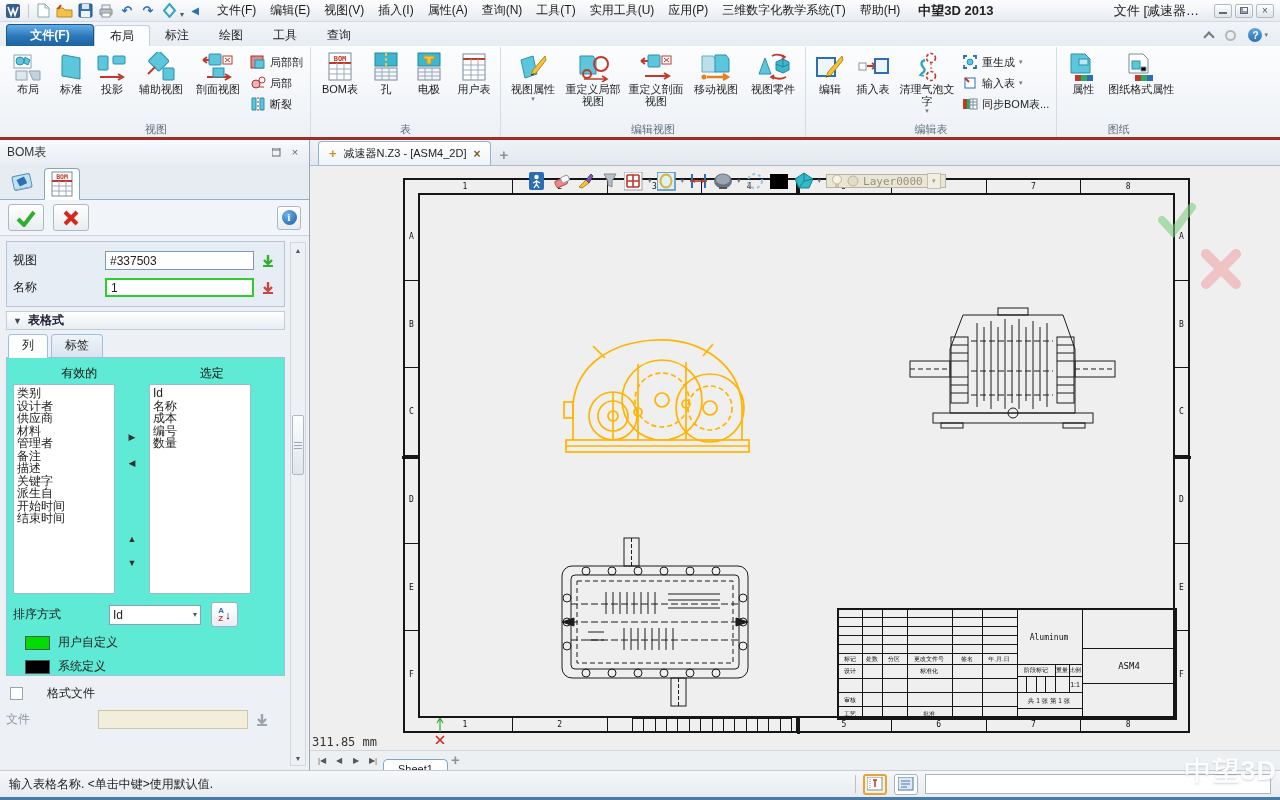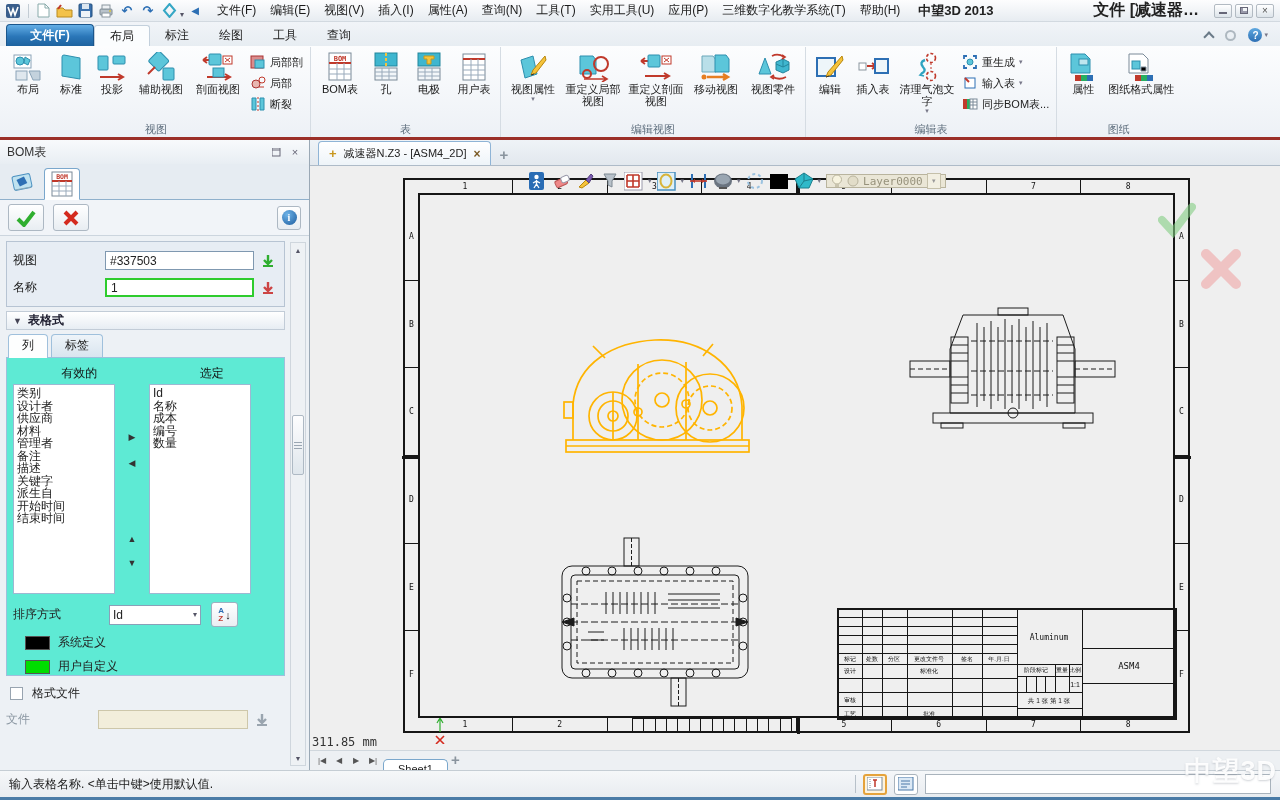"文件 [减速器…" .doc-title { font-size: 16px -> 13px; font-weight: bold -> normal }
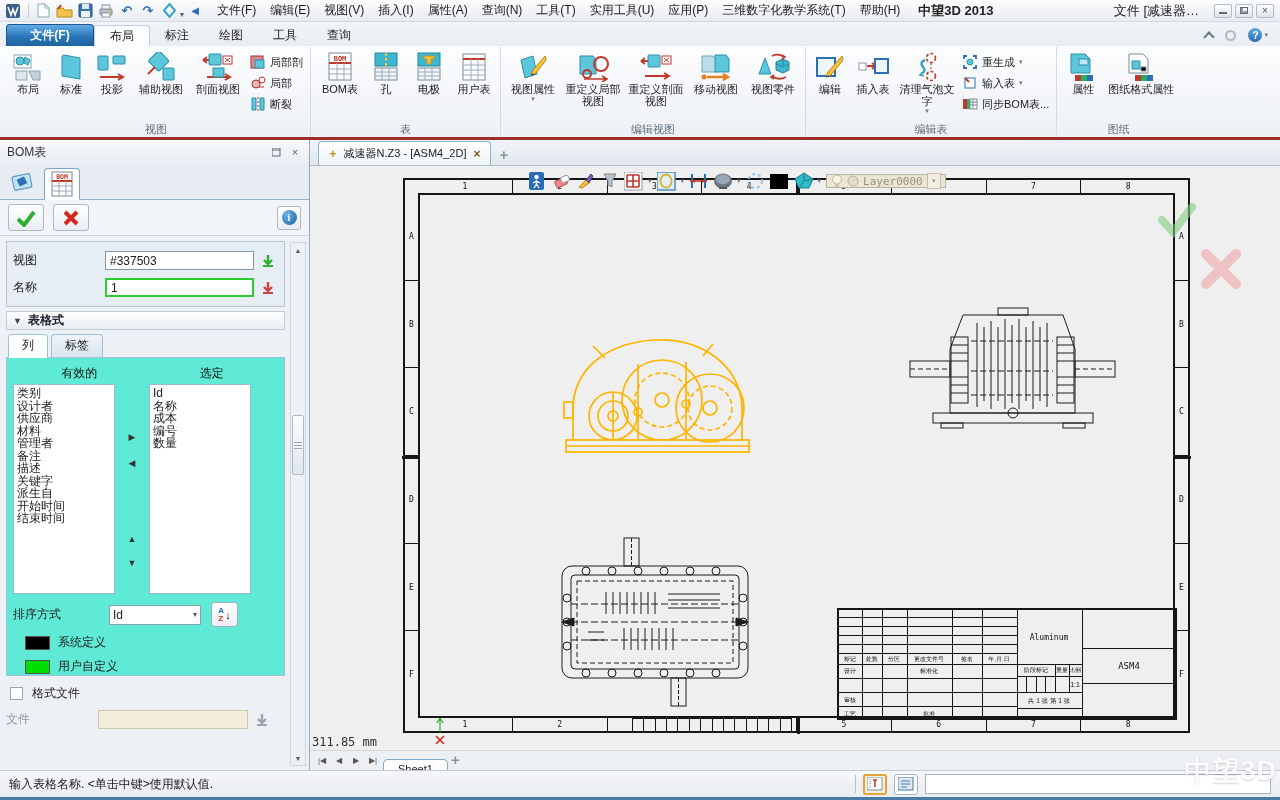"系统定义" div.legrow { order: before "用户自定义" -> after "用户自定义" }
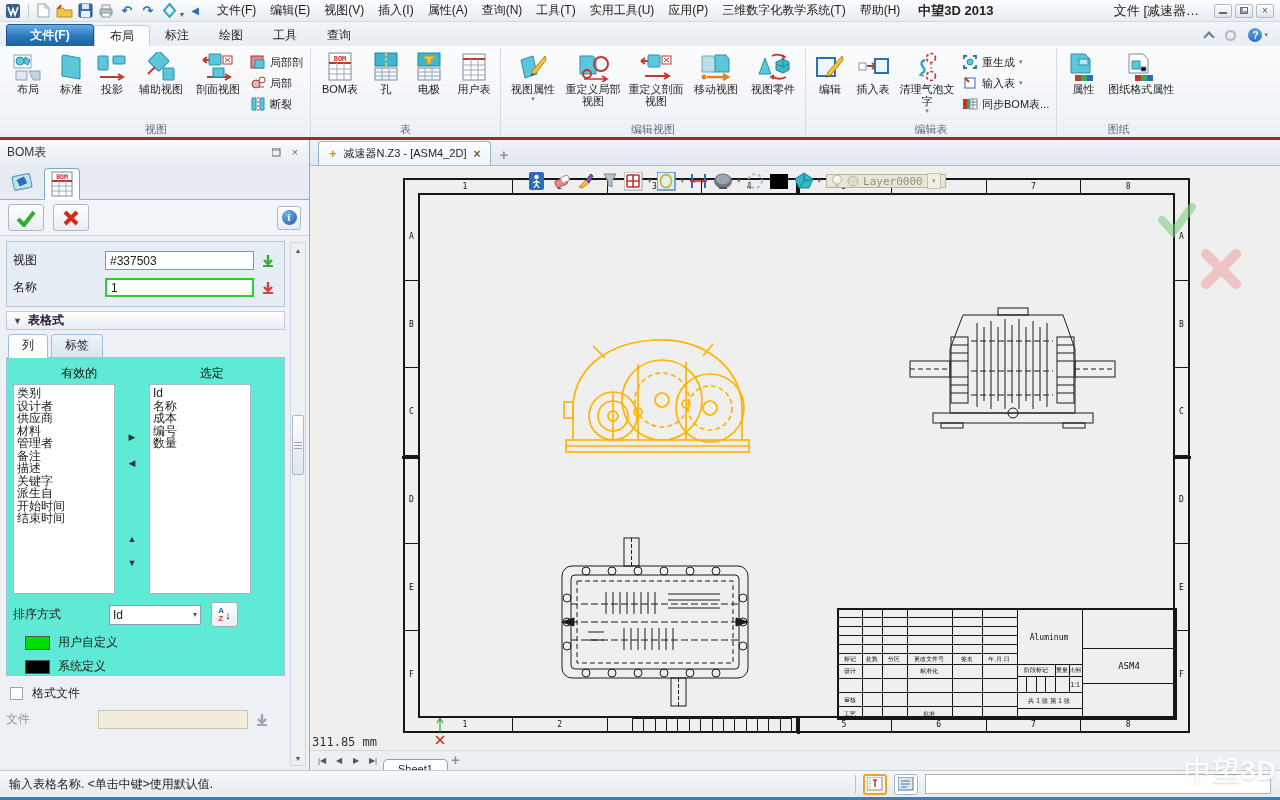"格式文件" .chkrow { gap: 9px -> 24px }
